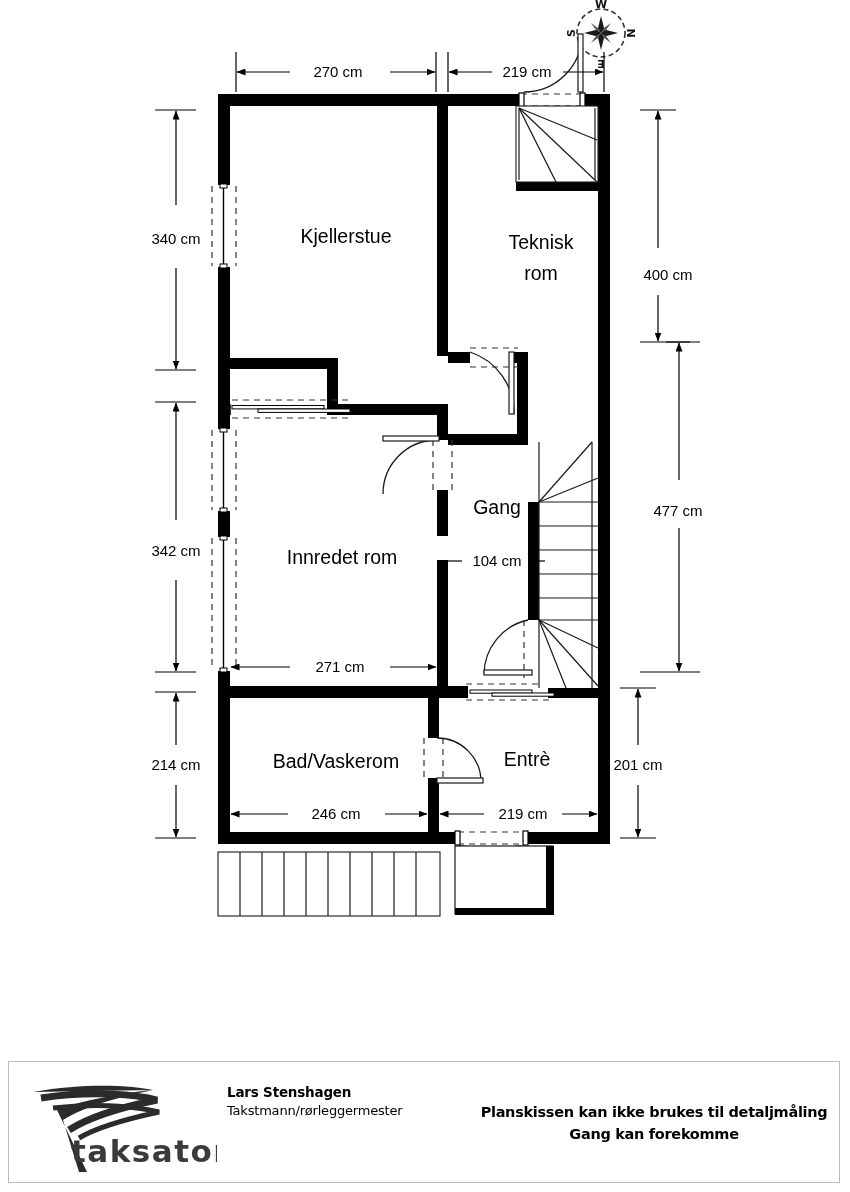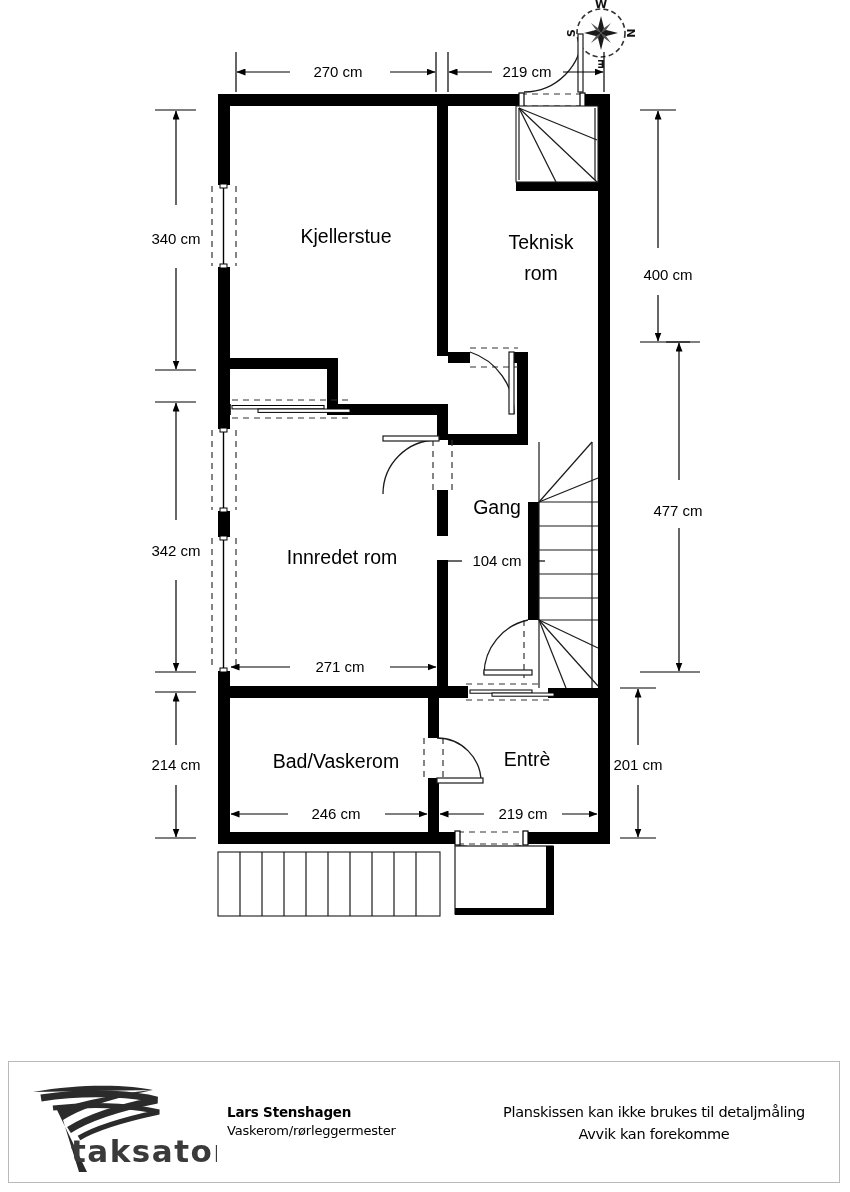"Lars Stenshagen" #brandblock { top: 42px -> 22px }
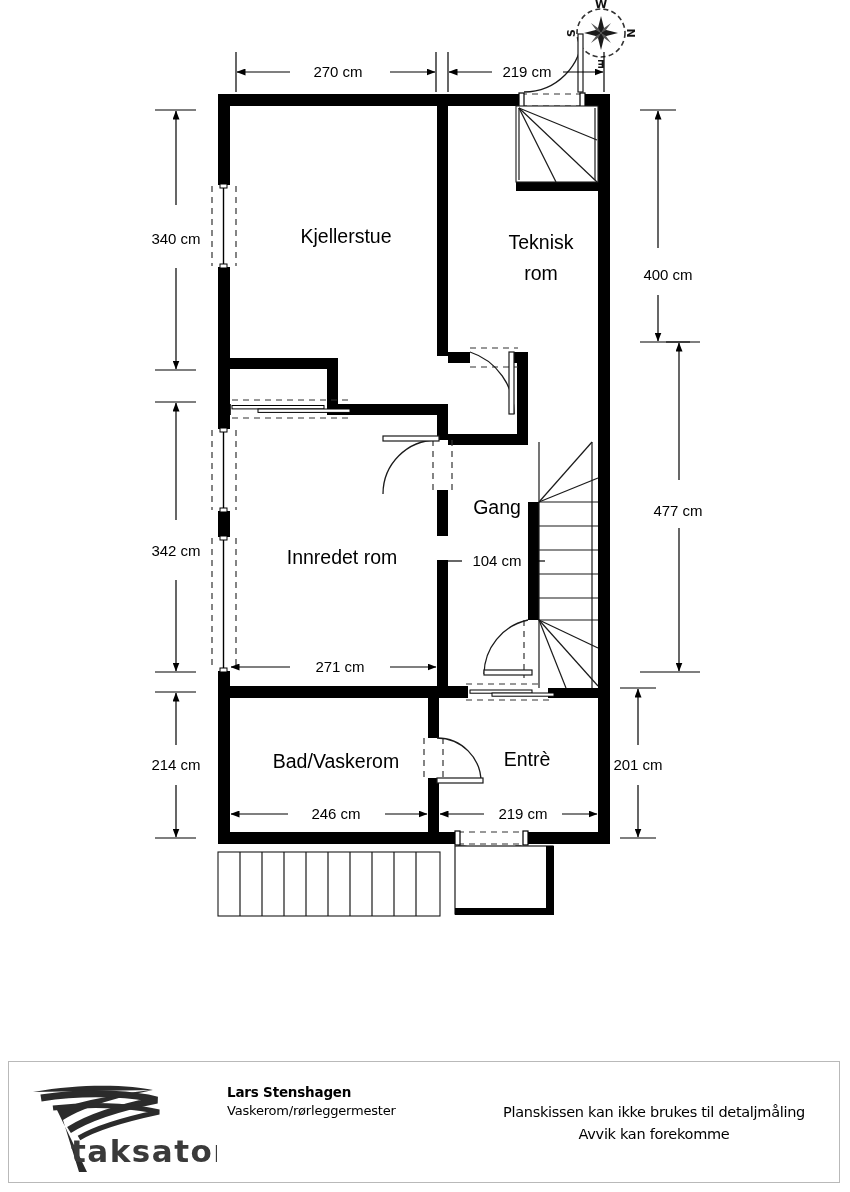"Vaskerom/rørleggermester" div.brand-role { text: Vaskerom/rørleggermester -> Takstmann/rørleggermester }
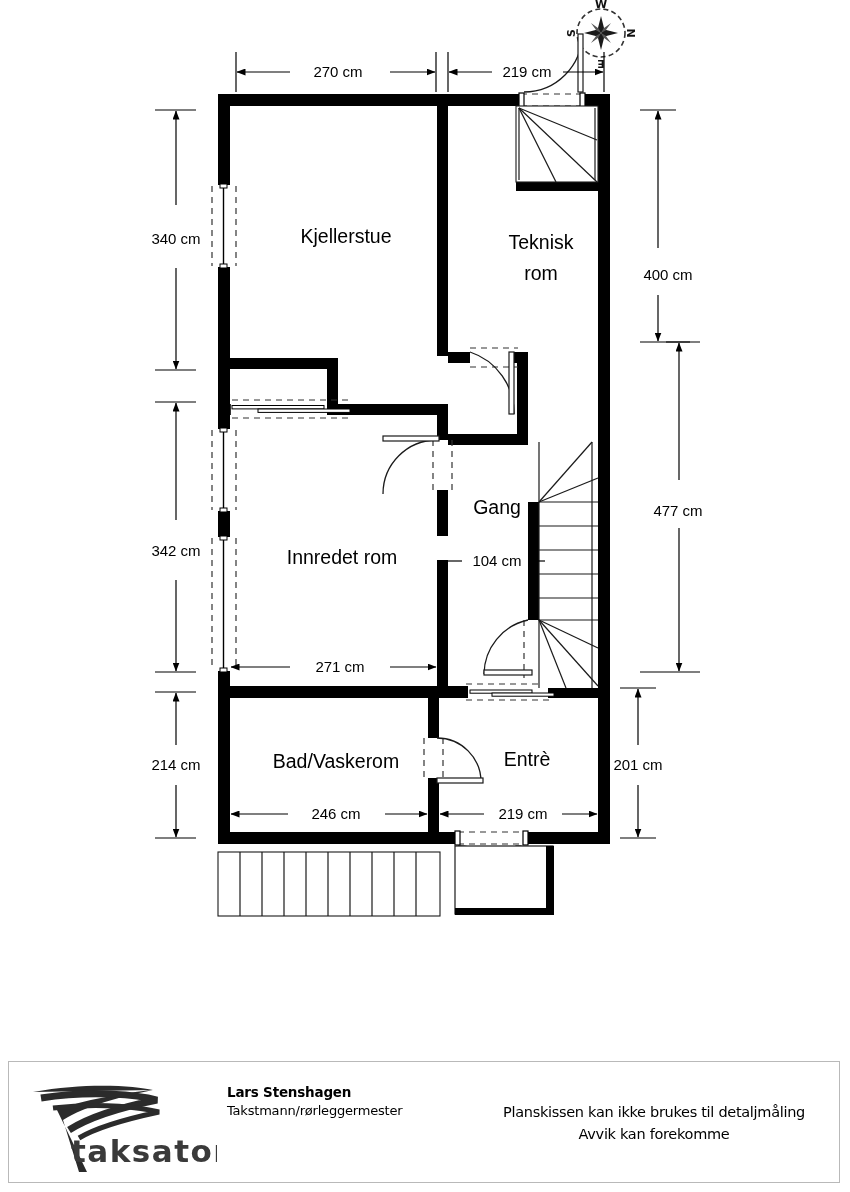"Planskissen kan ikke brukes til" #disclaimer { font-weight: none -> bold }
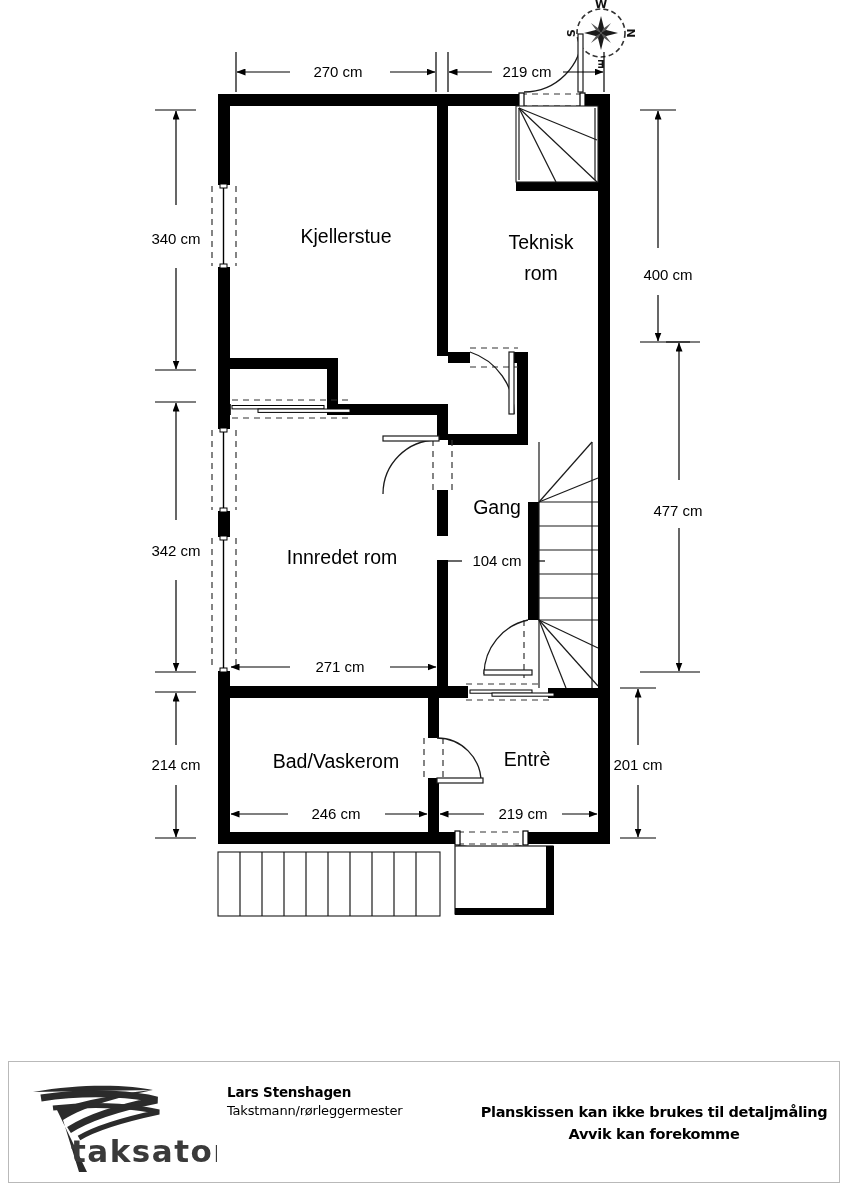"Avvik kan forekomme" span.dl-line { text: Avvik -> Gang }
